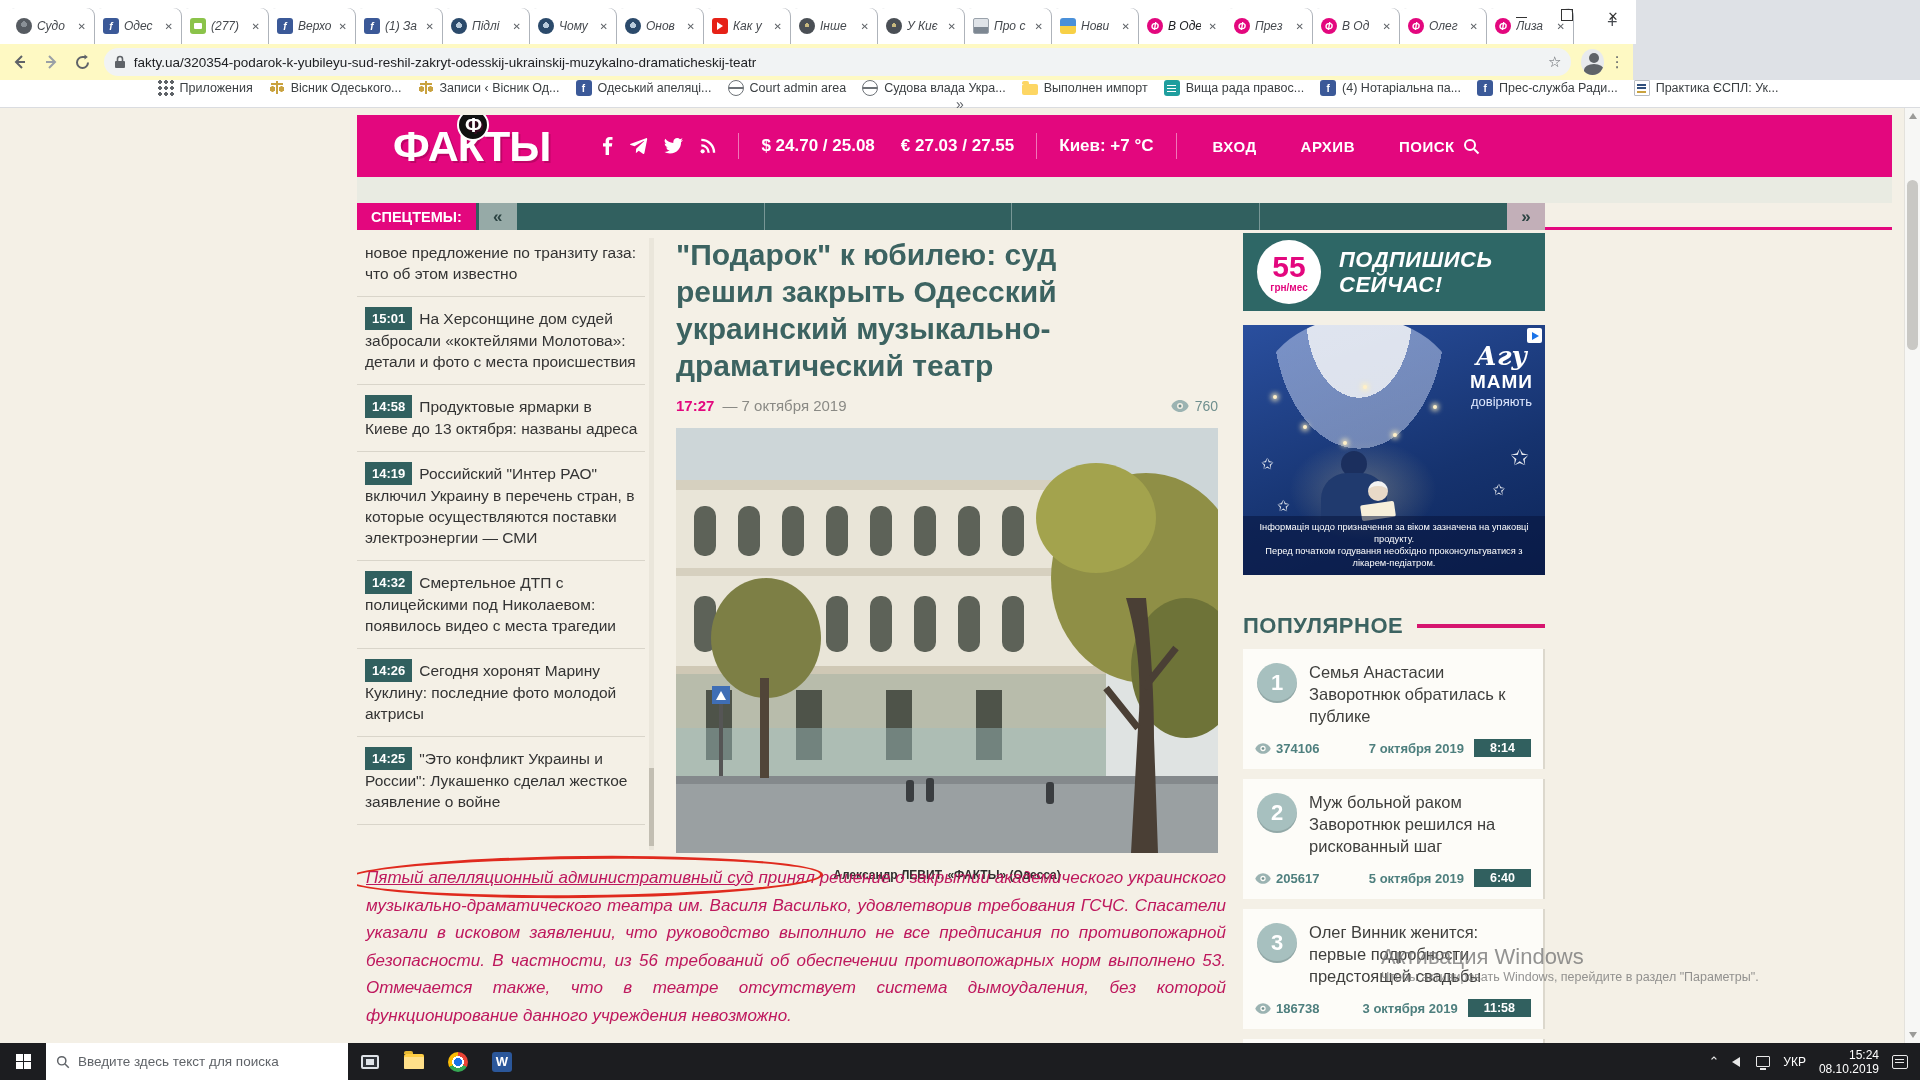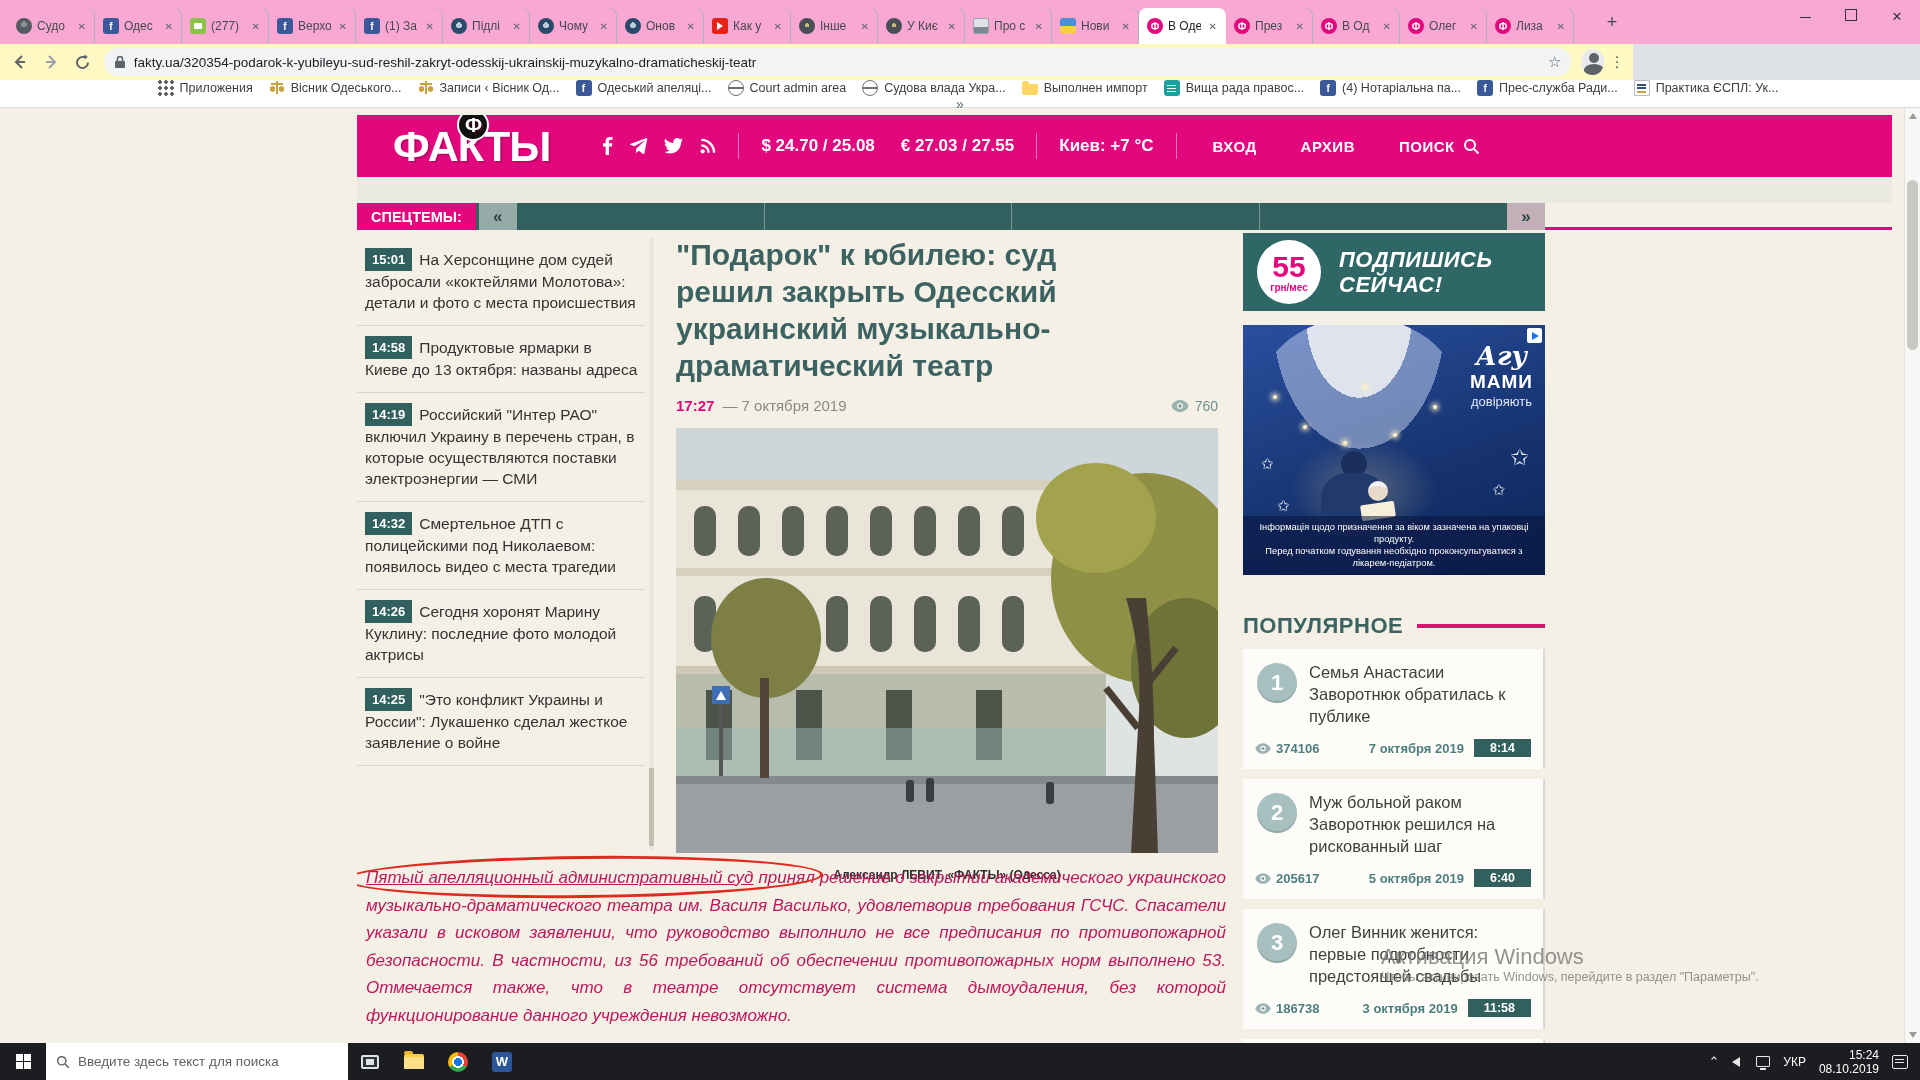"Судо" #tabstrip { background: #f9a8d4 -> #ffffff; font-style: none -> italic; width: 1920px -> 1636px }
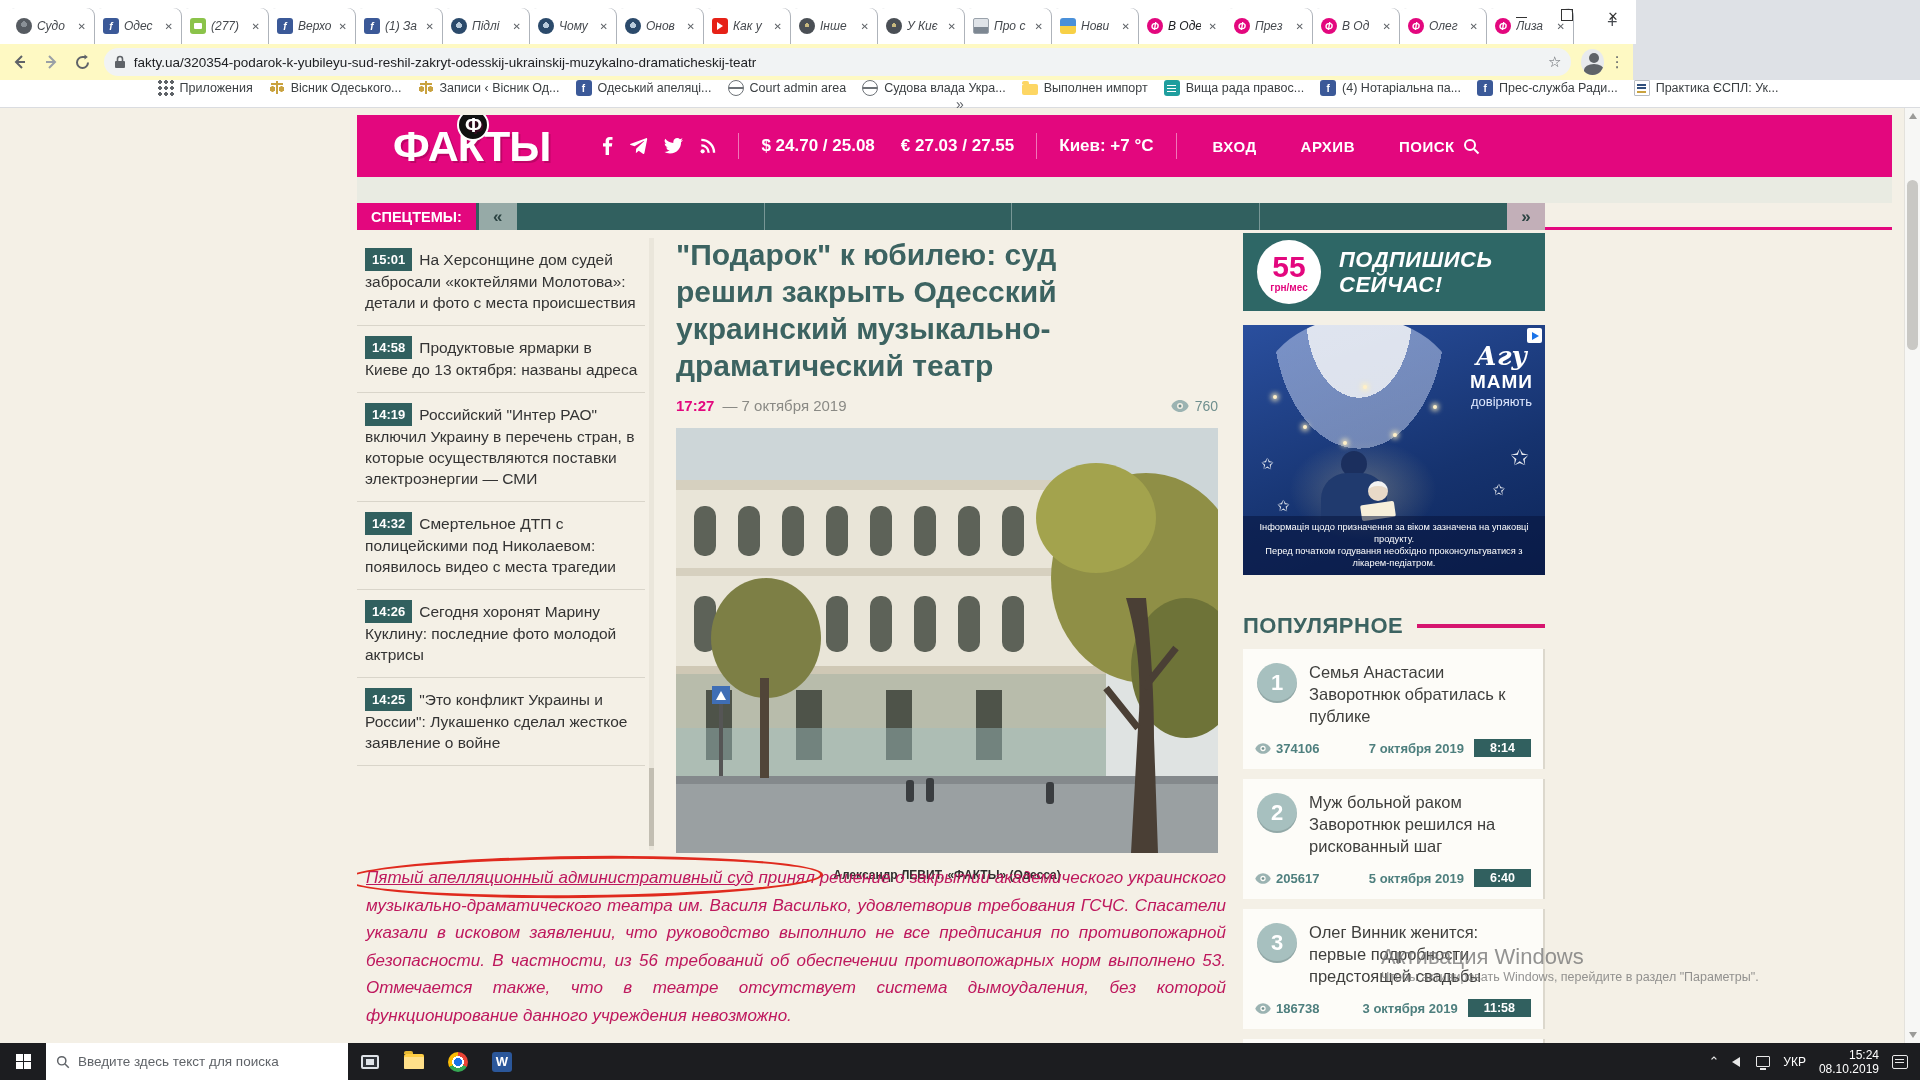"новое предложение по транзиту газа:" div.news-item { html: none -> <div> <span>новое предложение по транзиту газа: что об этом известно</span> </div> }
